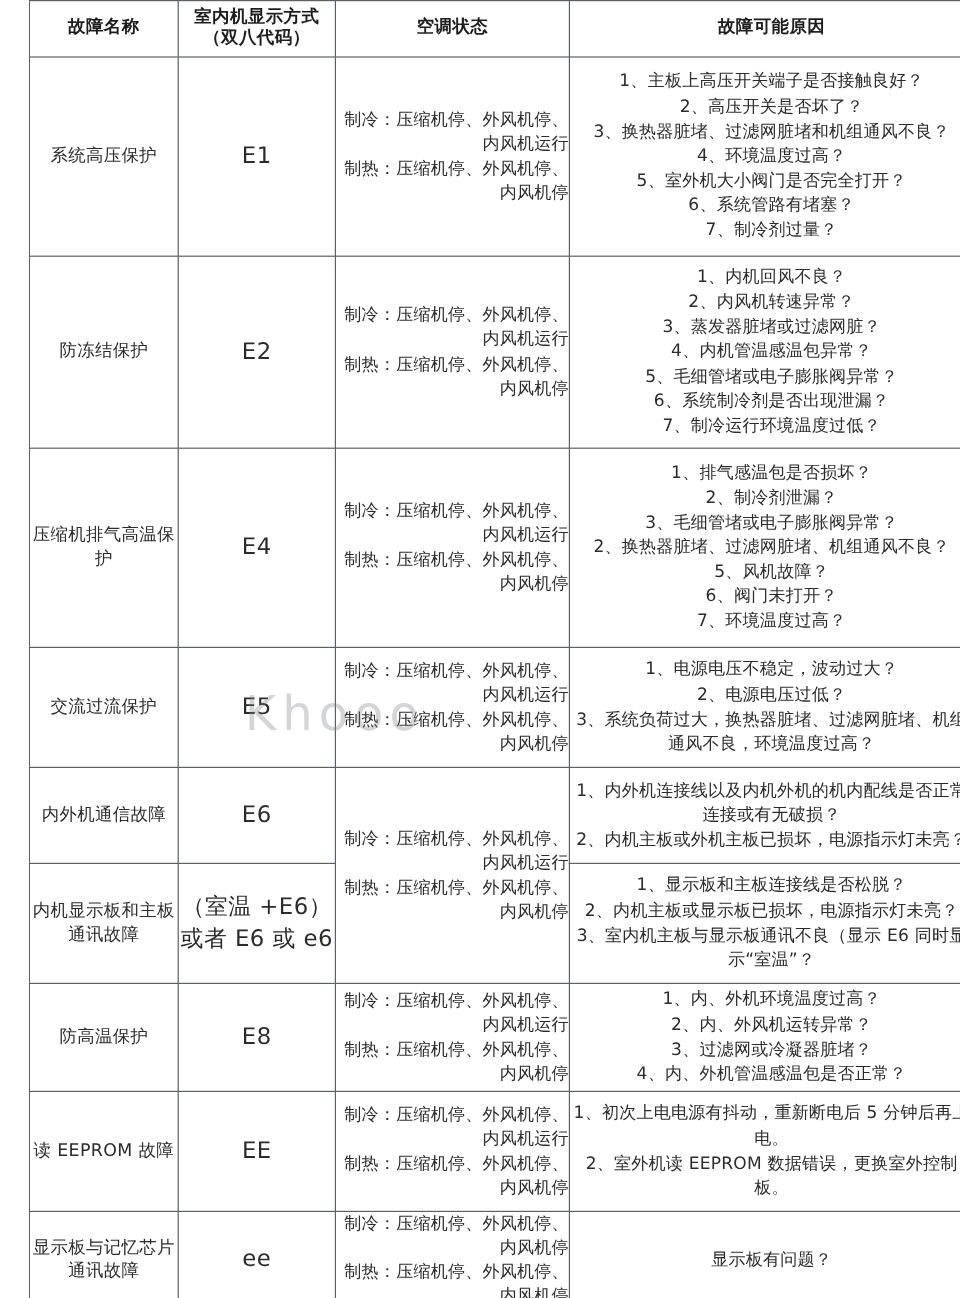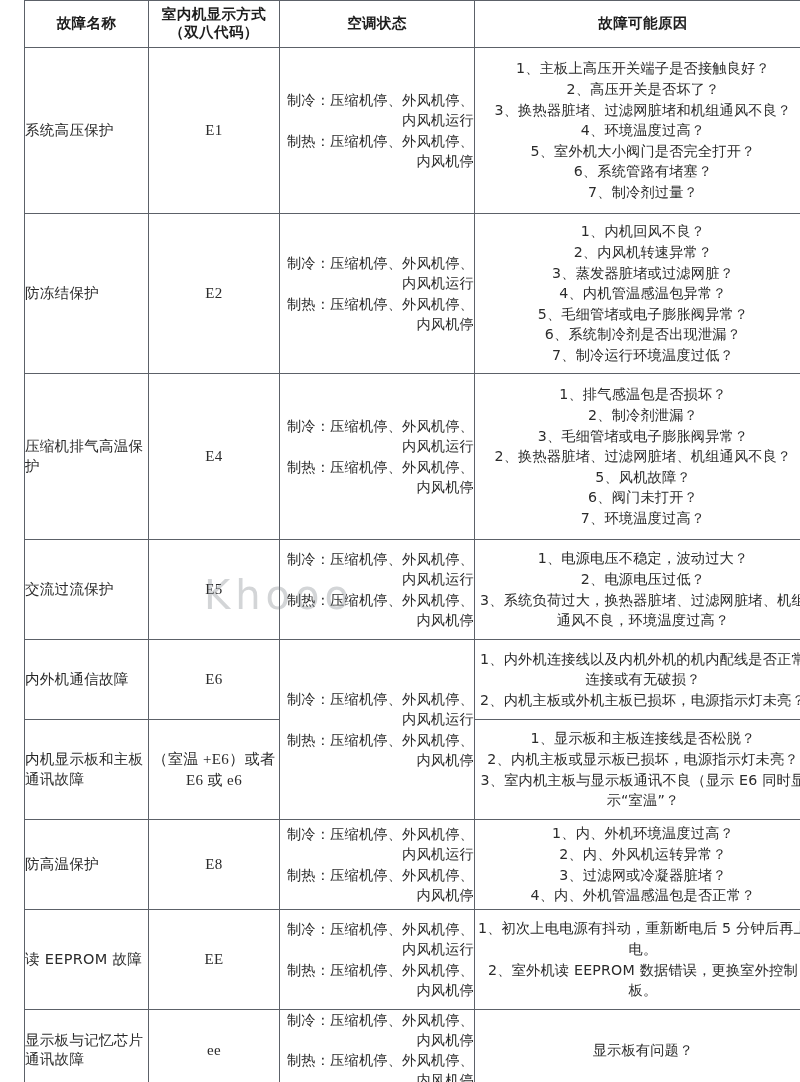"系统高压保护" td.name-cell { text-align: none -> center }
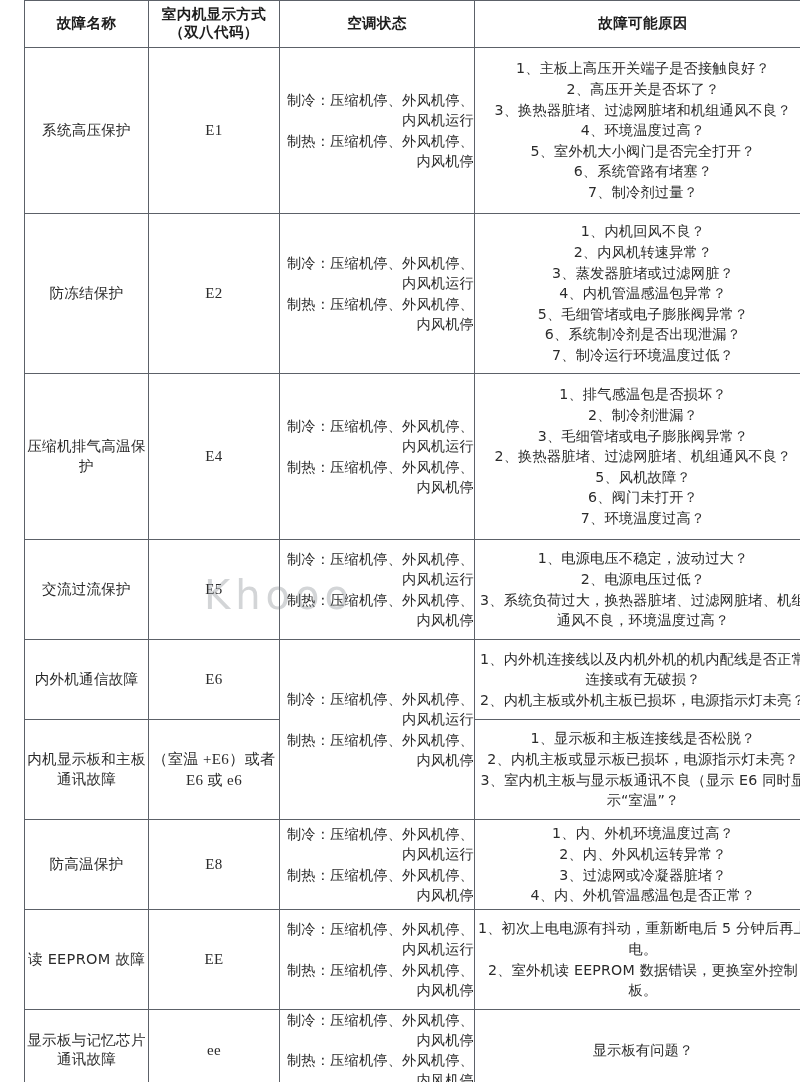"E1" td.code-cell { font-family: Liberation Serif, serif -> none; font-size: 15px -> 19px }
